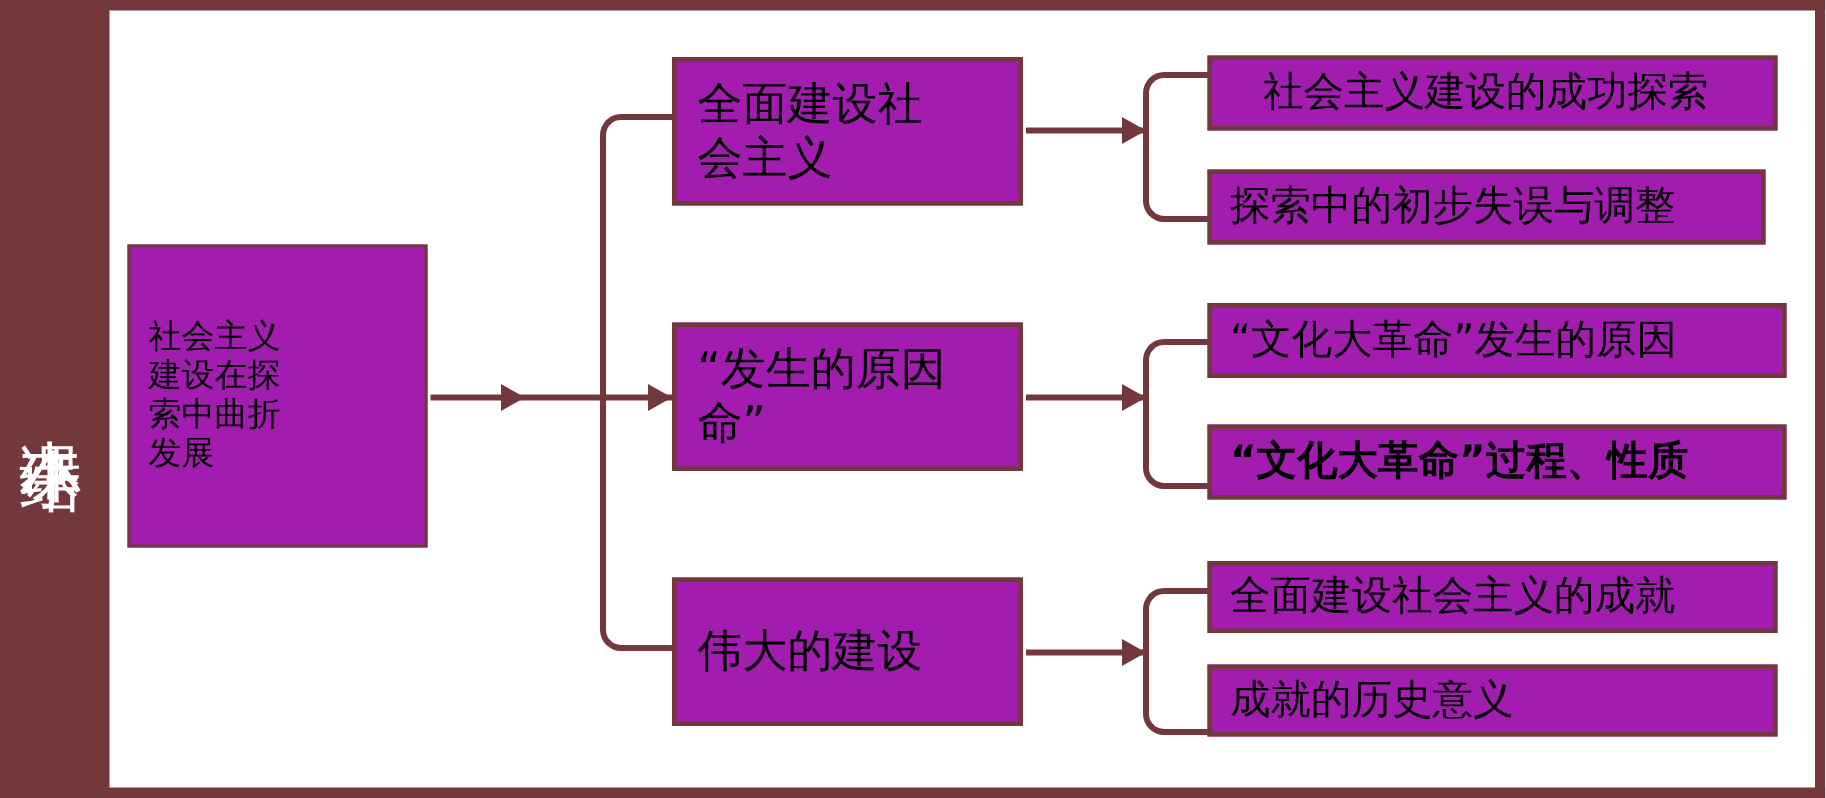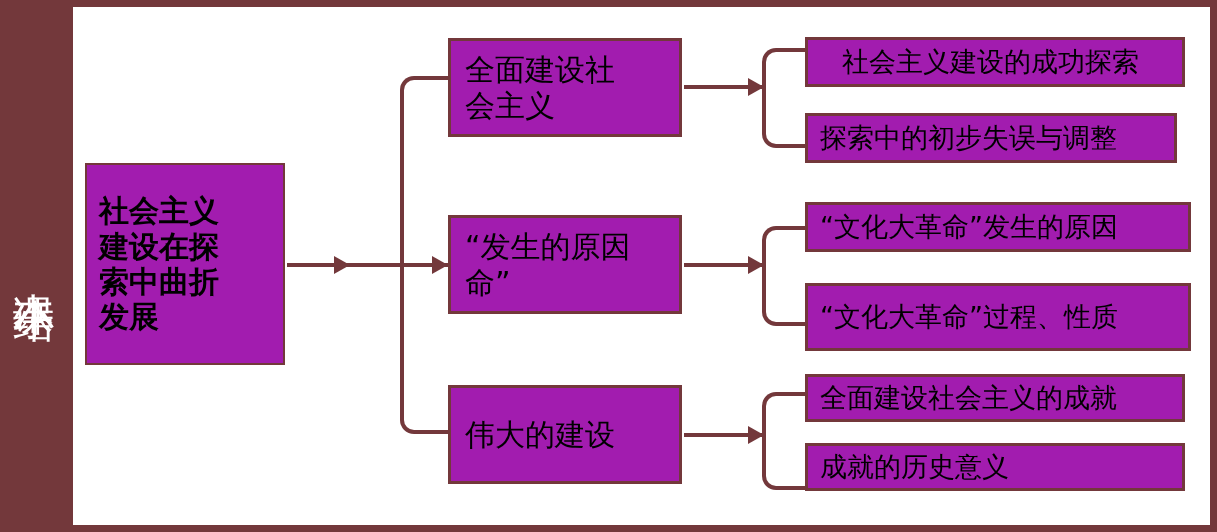"社会主义" .node-root { font-size: 30px -> 22px; font-weight: bold -> none }
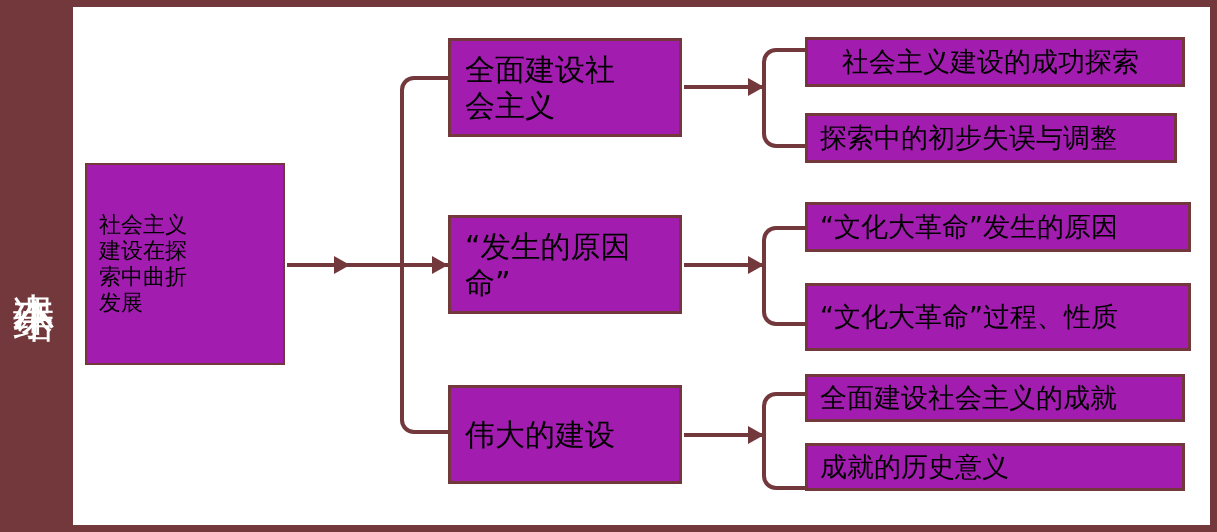"“文化大革命”过程、性质" div.node { font-weight: none -> bold; height: 68px -> 50px }
